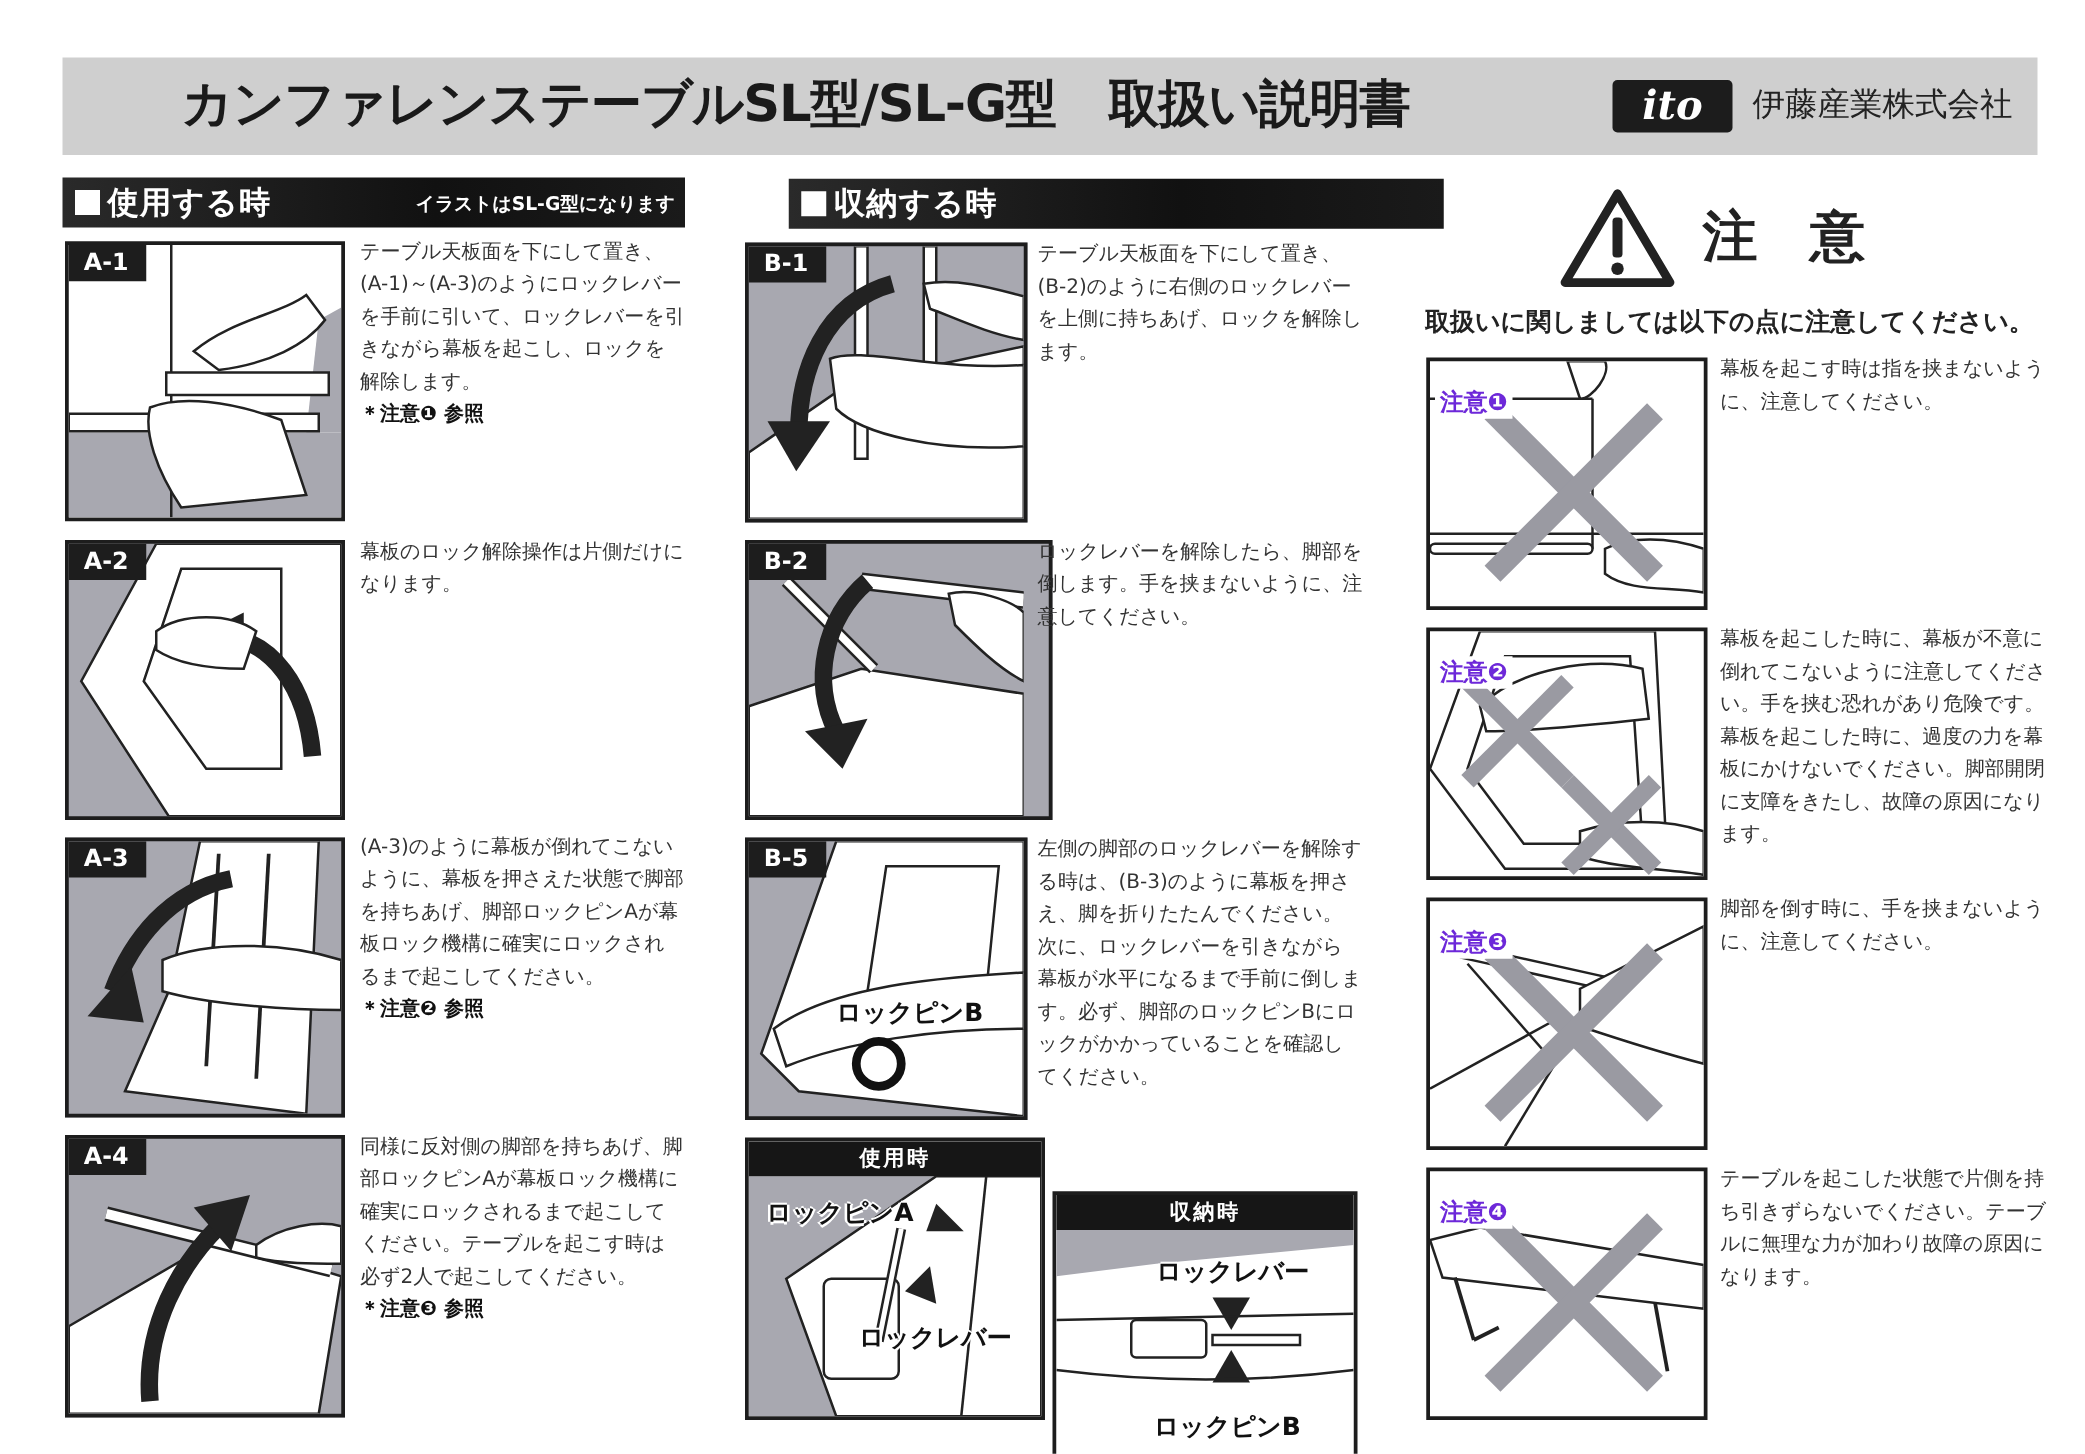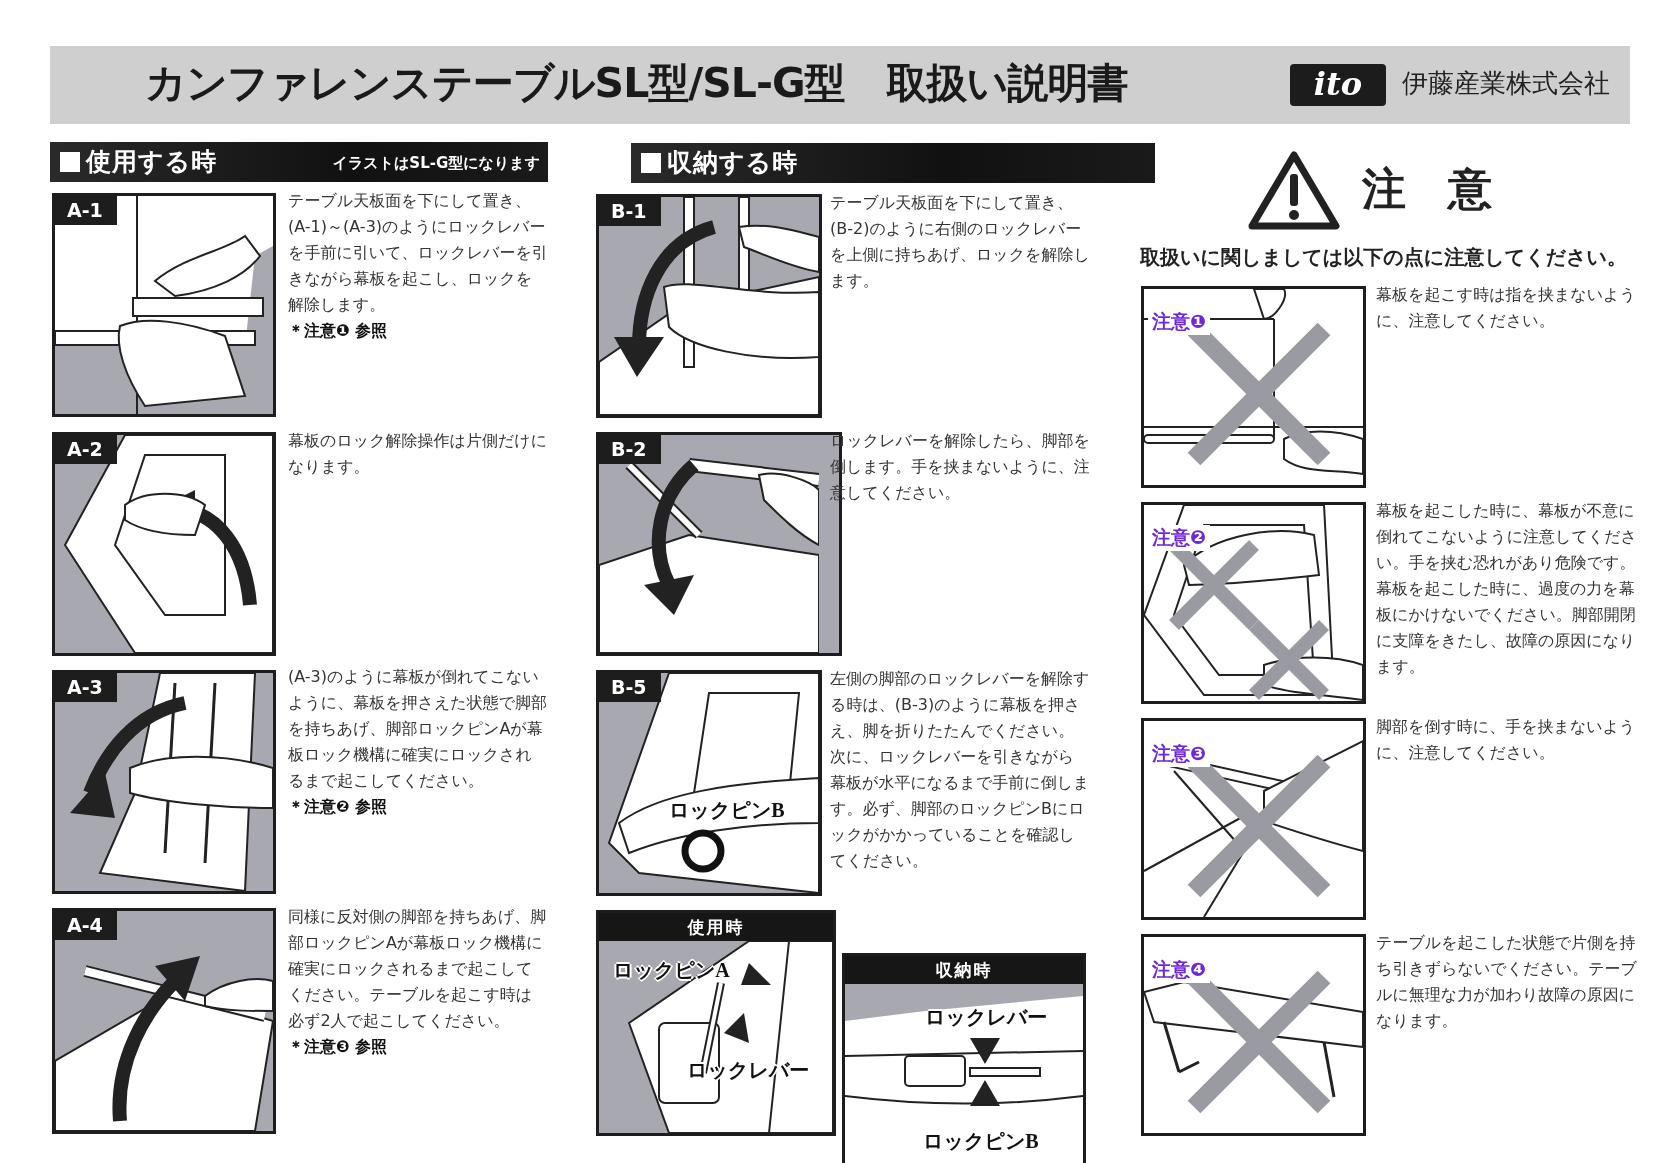"ロックピンB" .callout { font-family: Liberation Serif, serif -> none }
